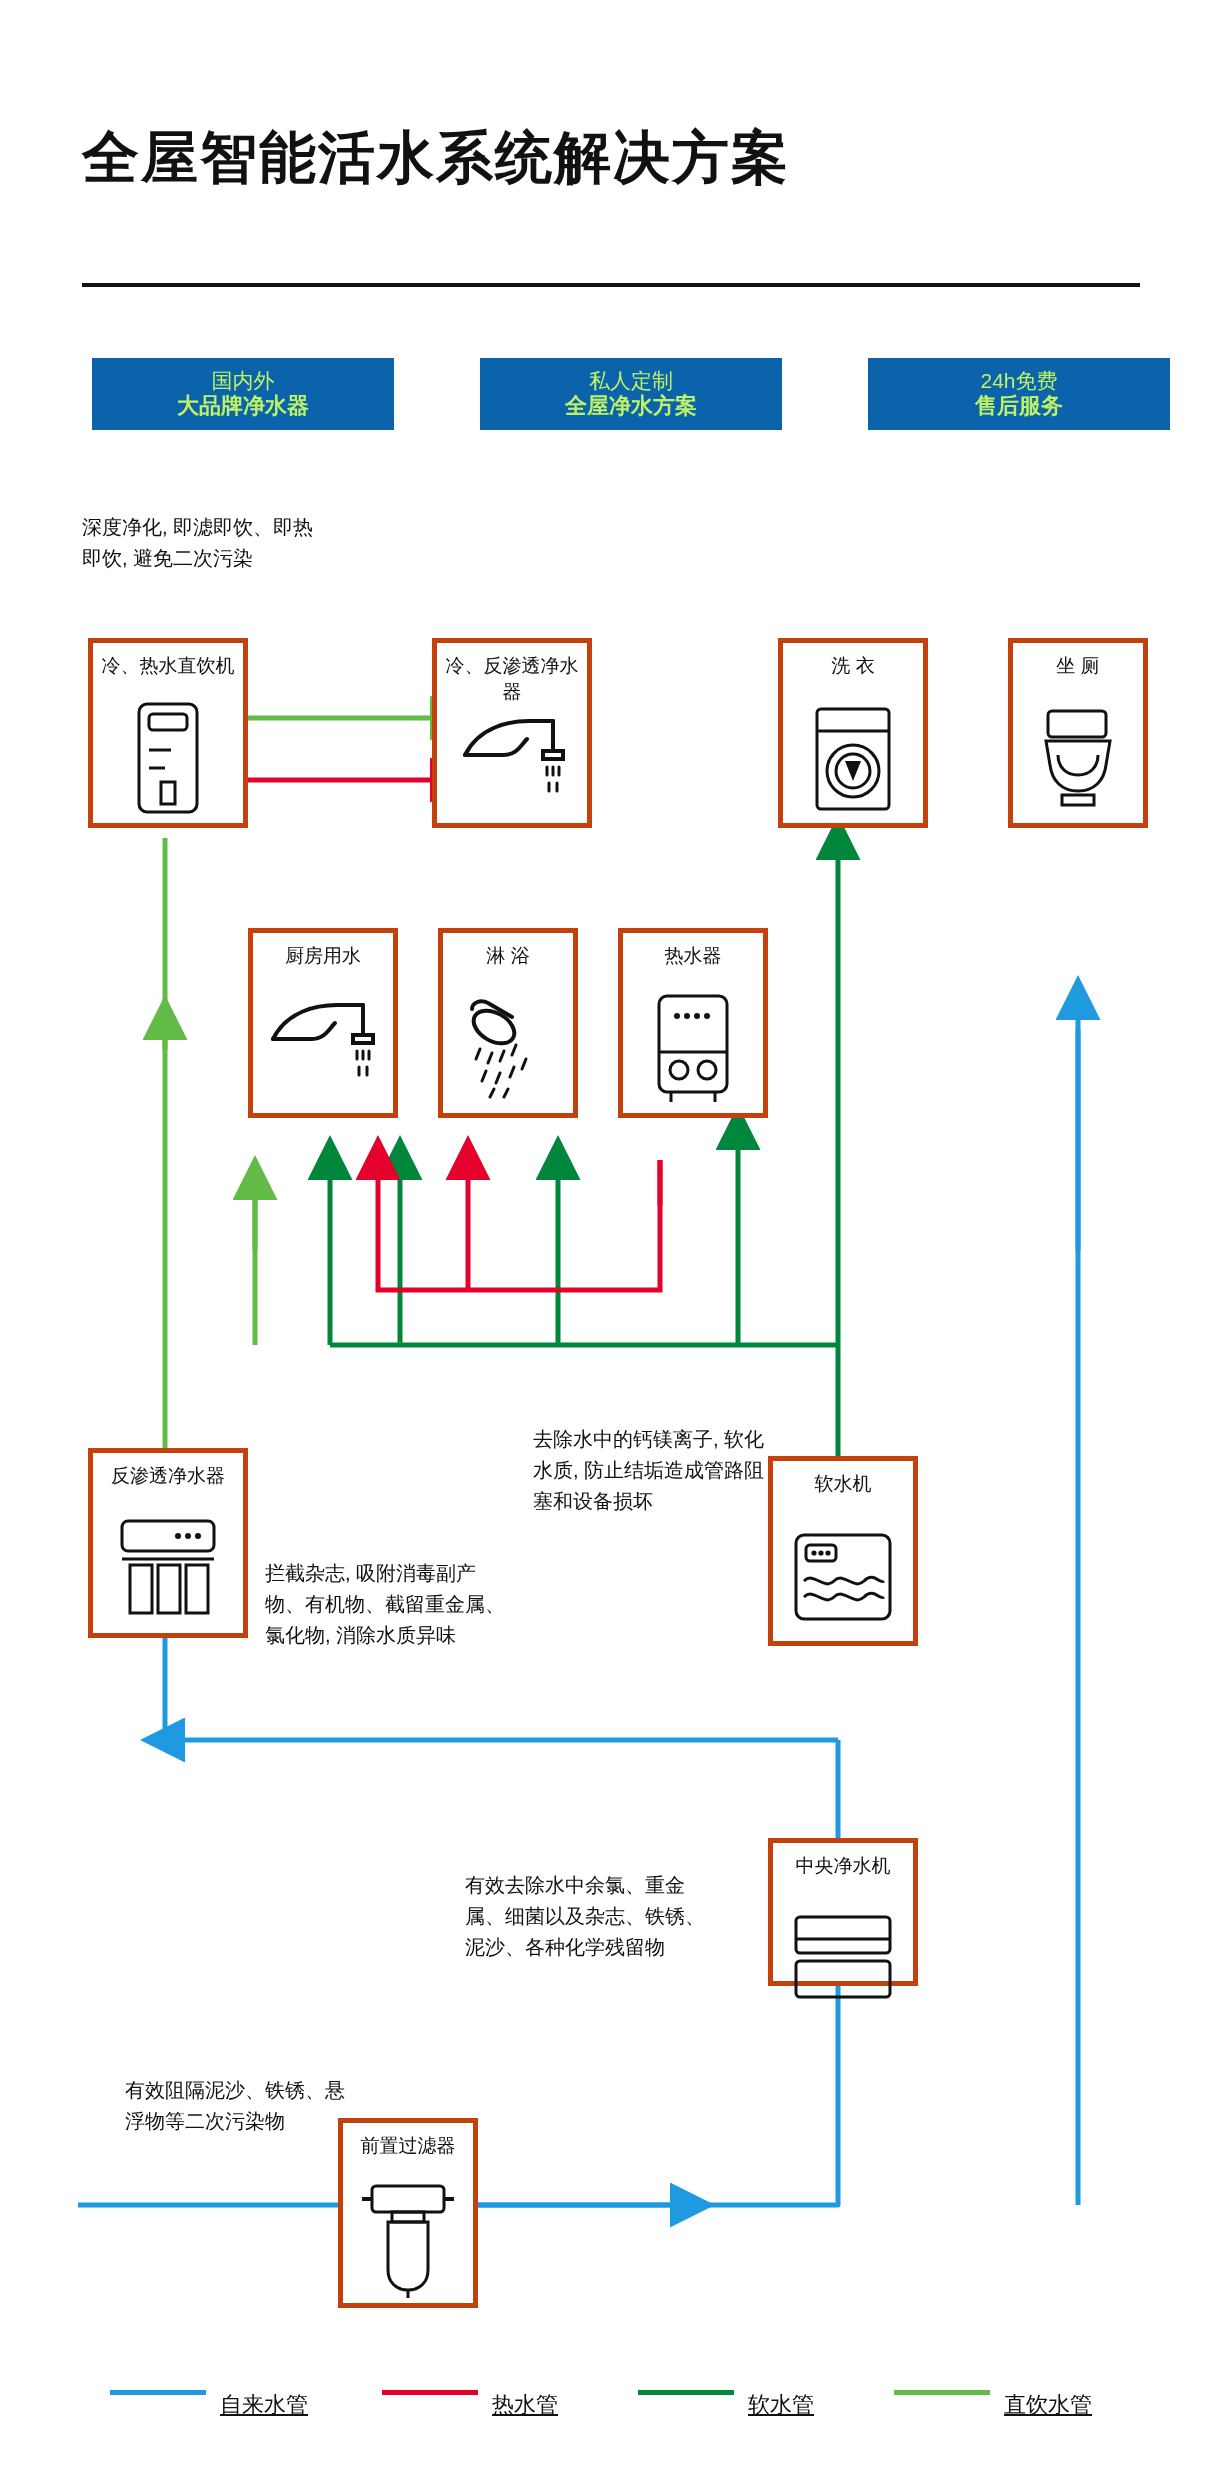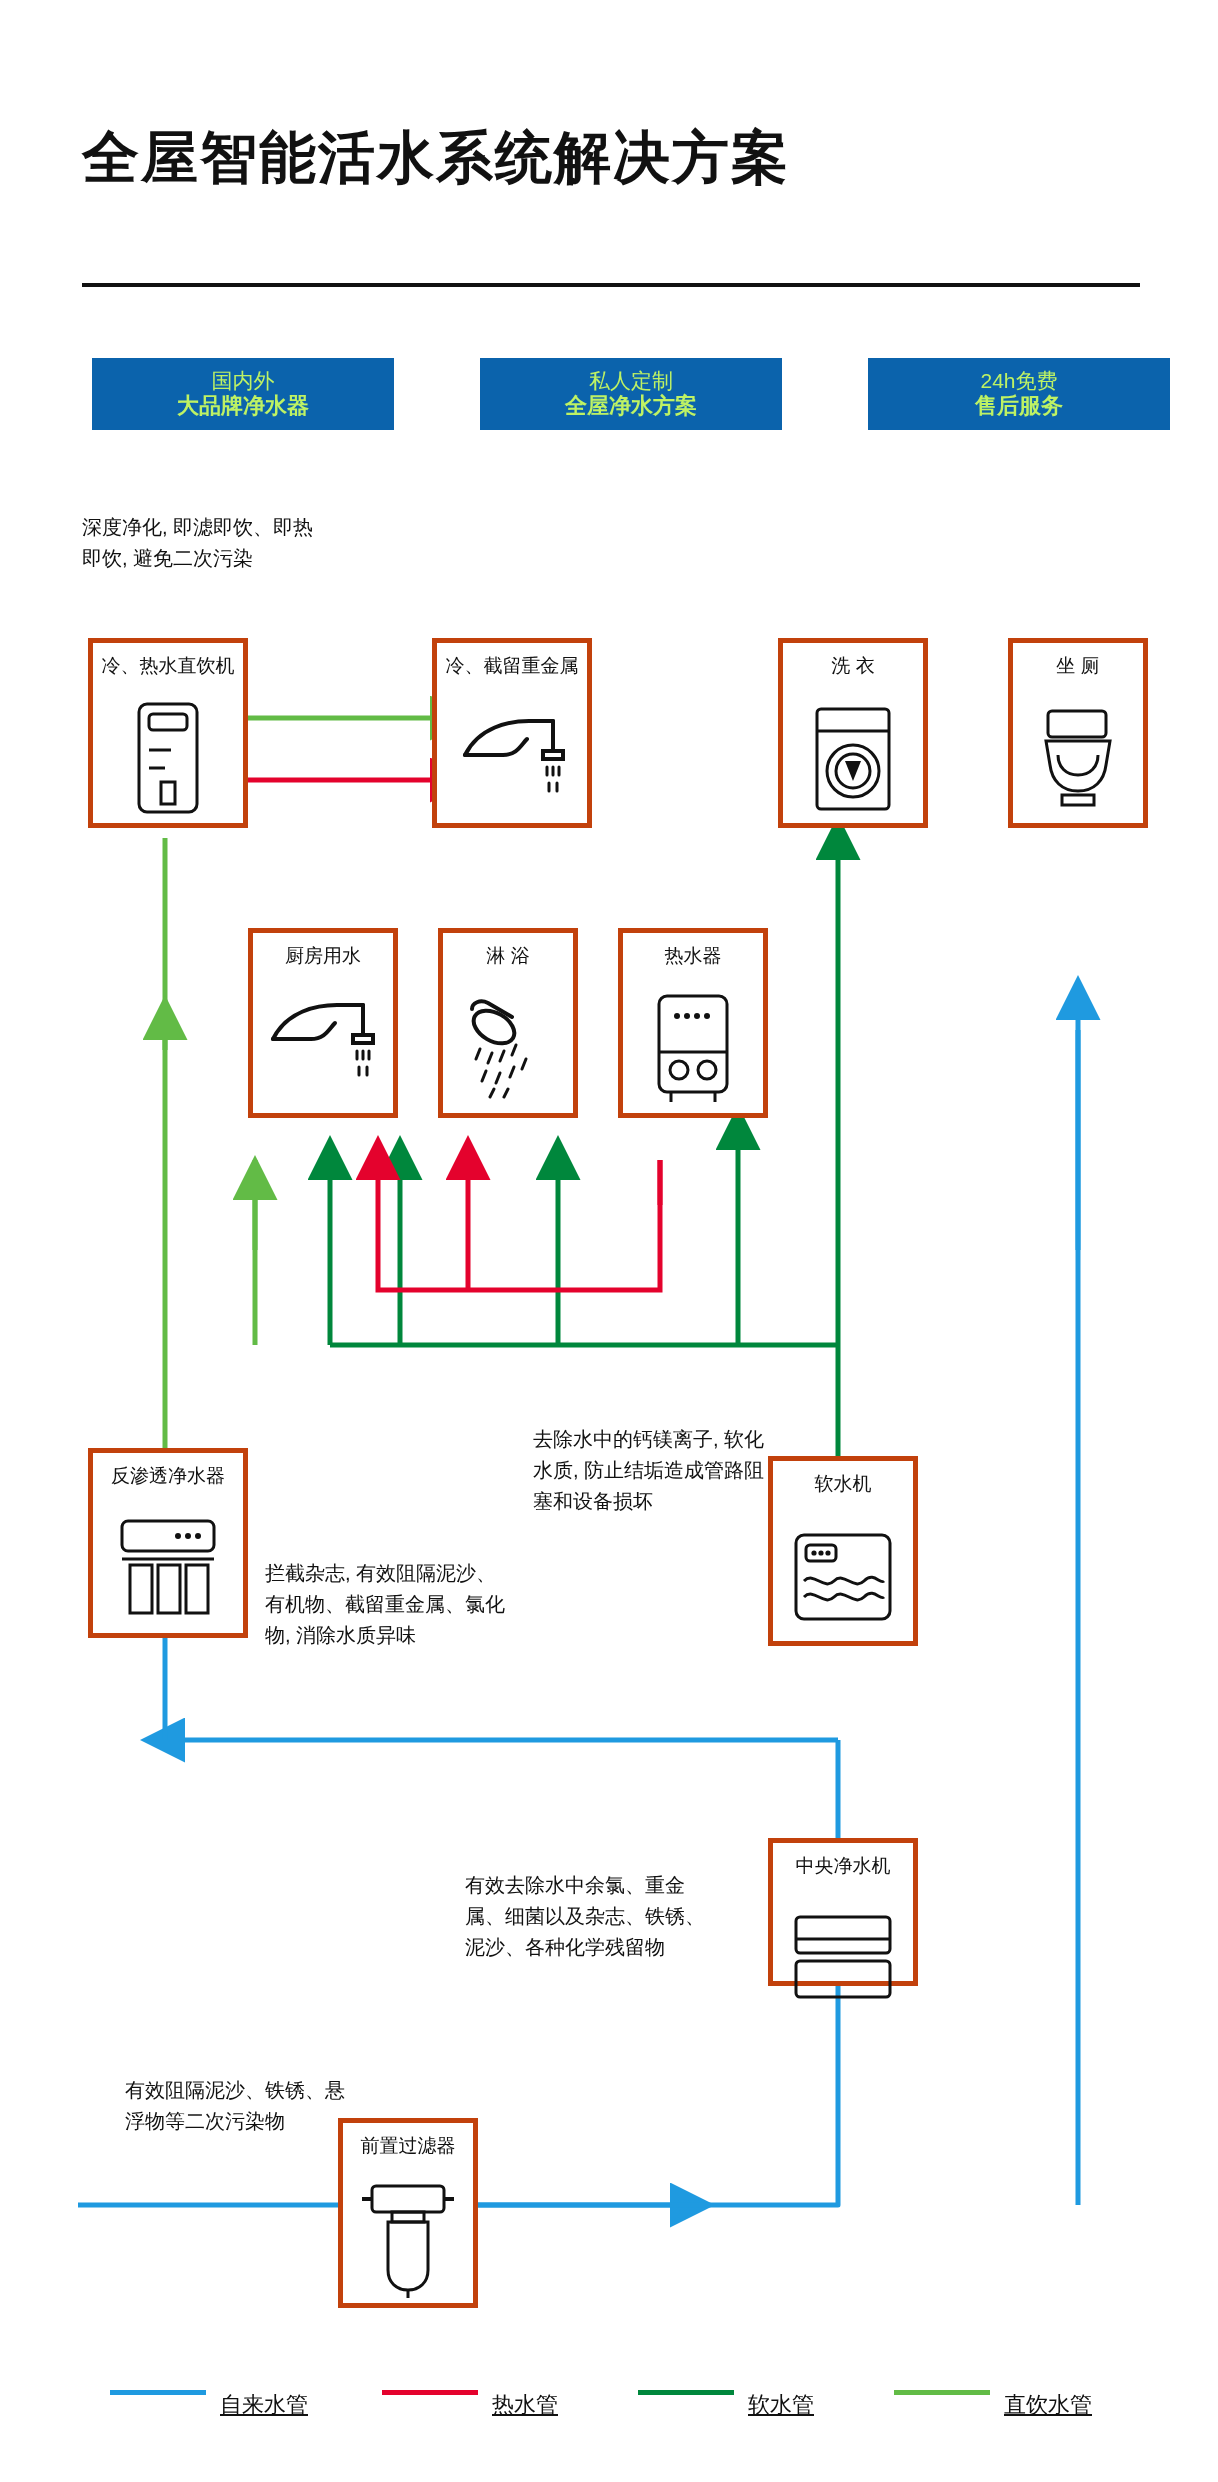"冷、截留重金属" div.cap { text: 截留重金属 -> 反渗透净水器 }
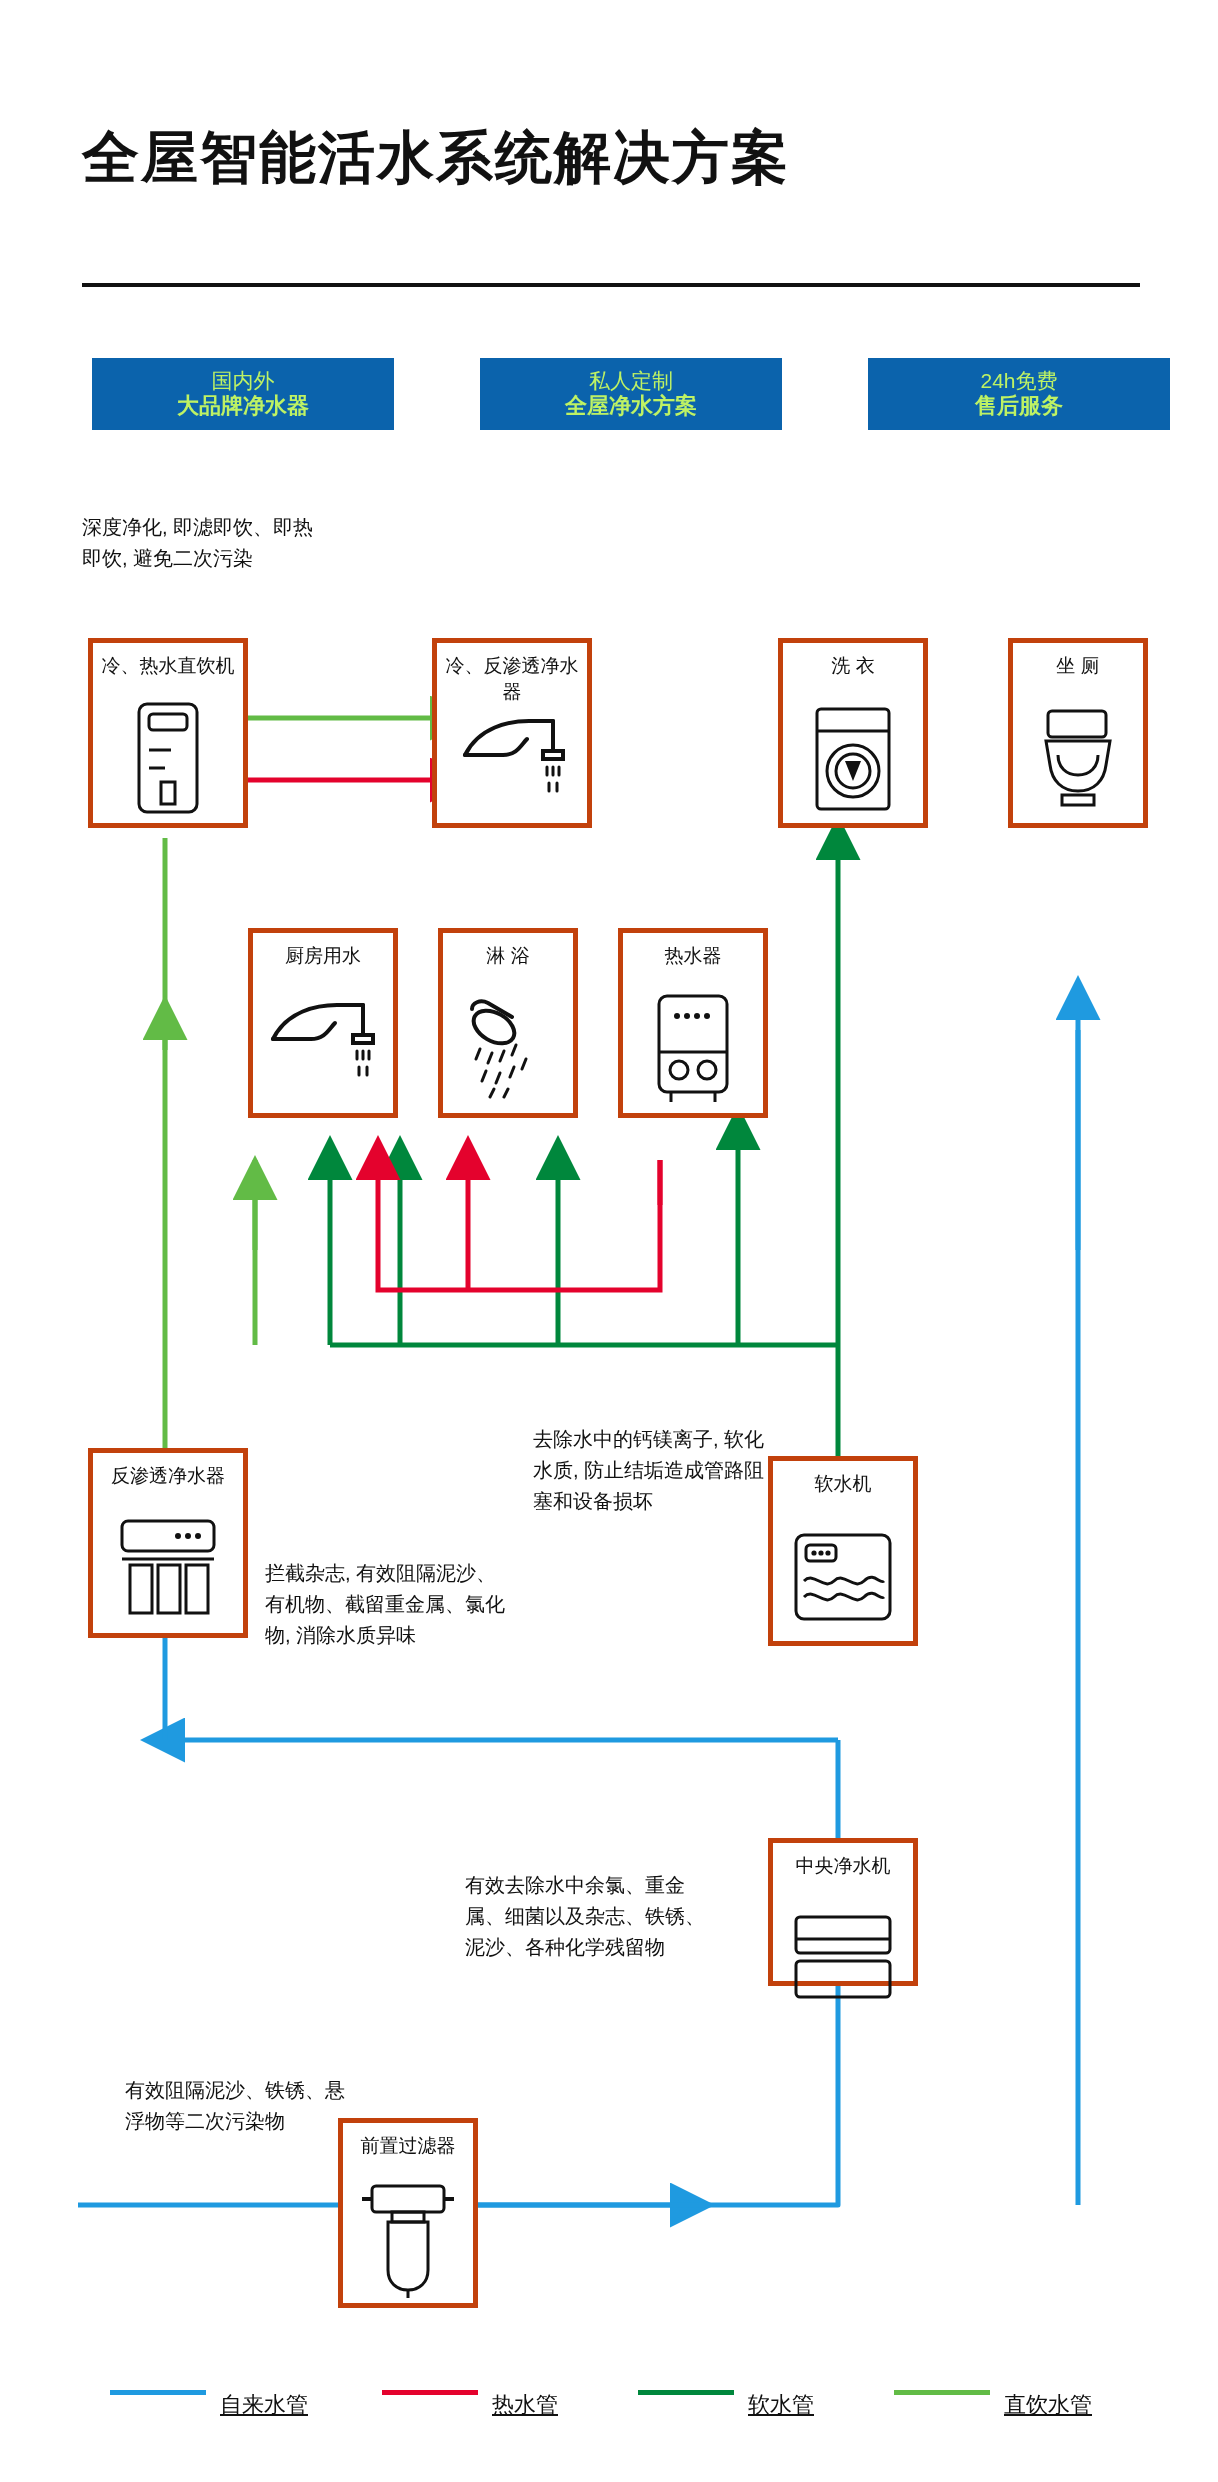"拦截杂志, 有效阻隔泥沙、有机物、截留重金属、氯化物, 消除水质异味" div.note { text: 有效阻隔泥沙 -> 吸附消毒副产物 }
